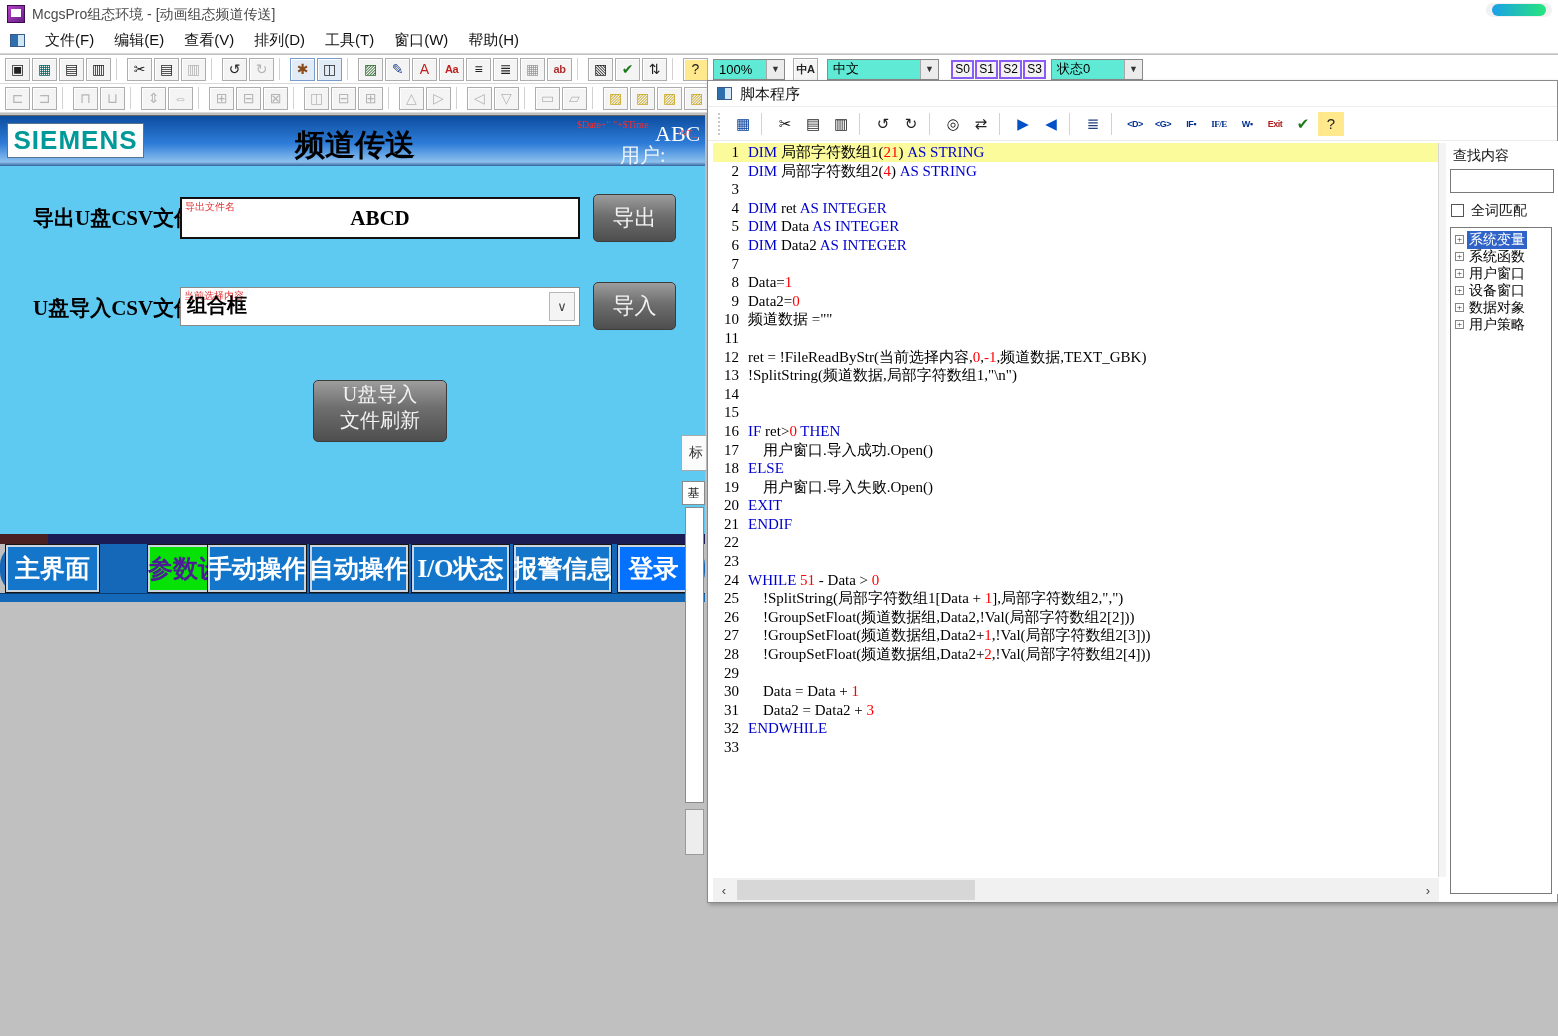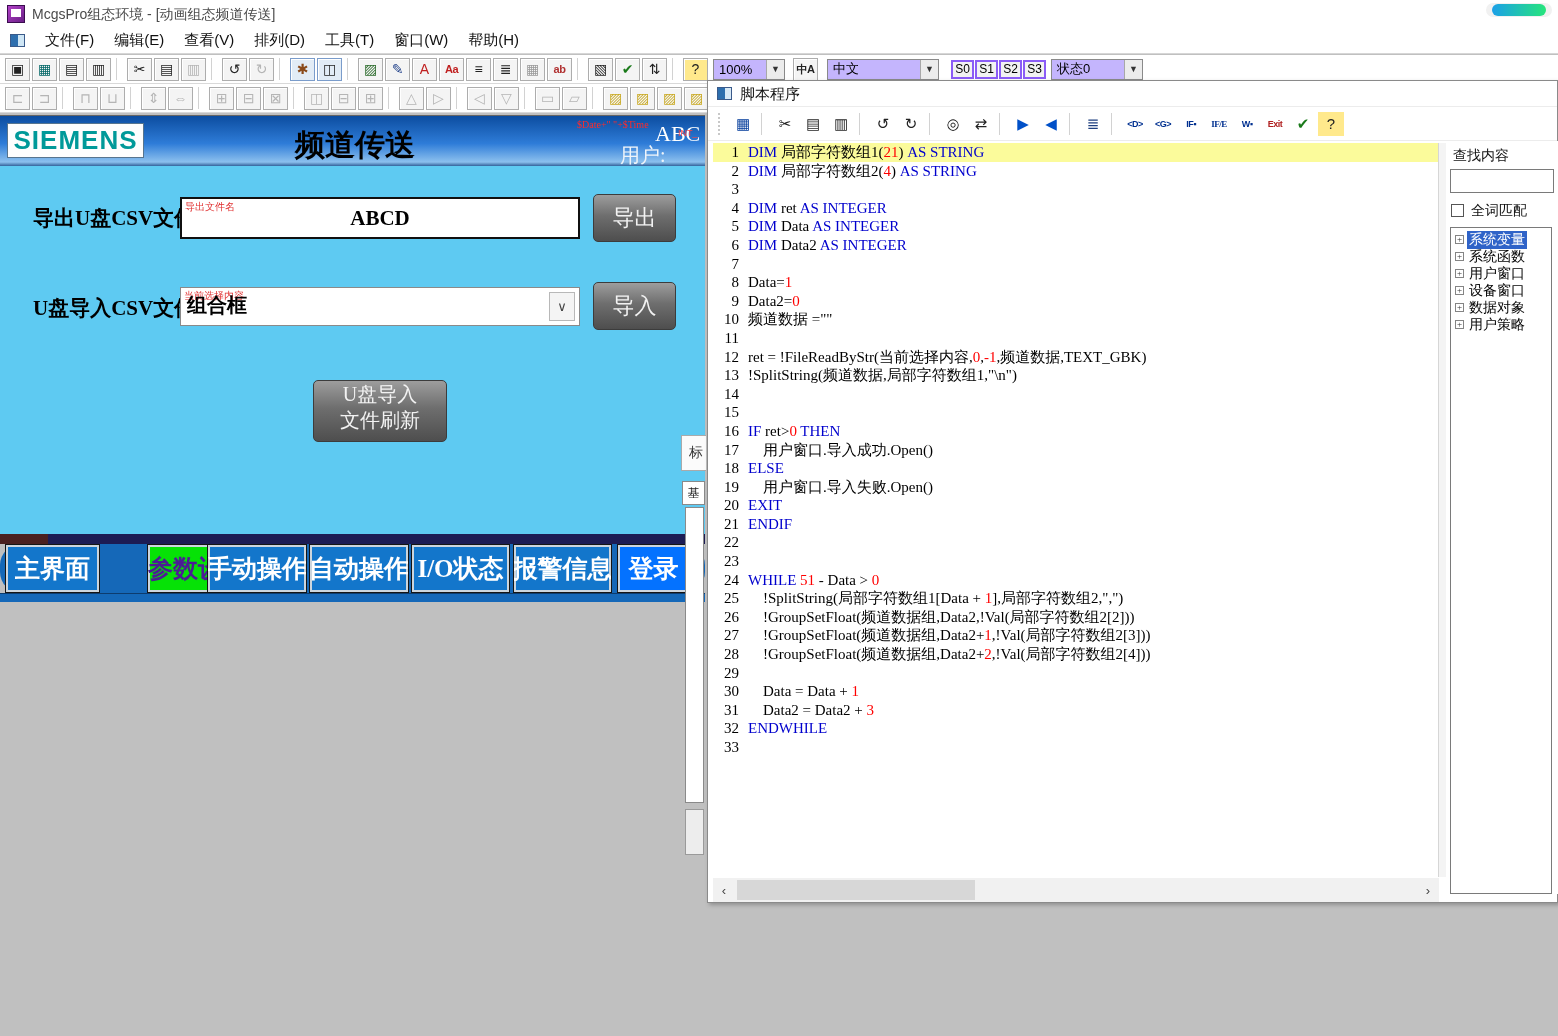"100%" .combo { background: #c4b5fd -> #5eead4 }
